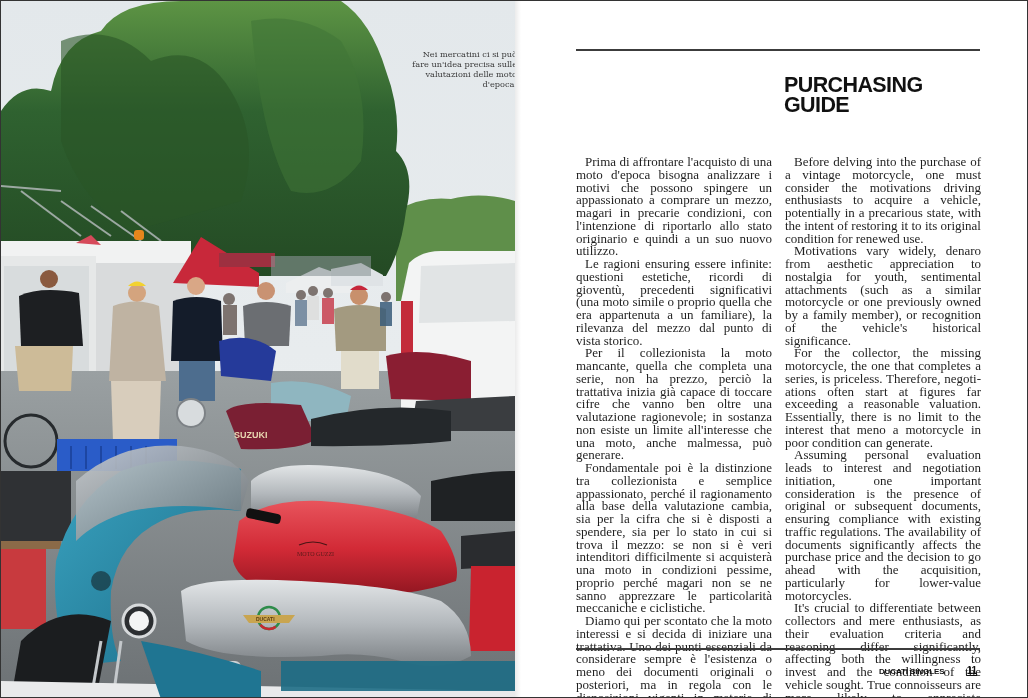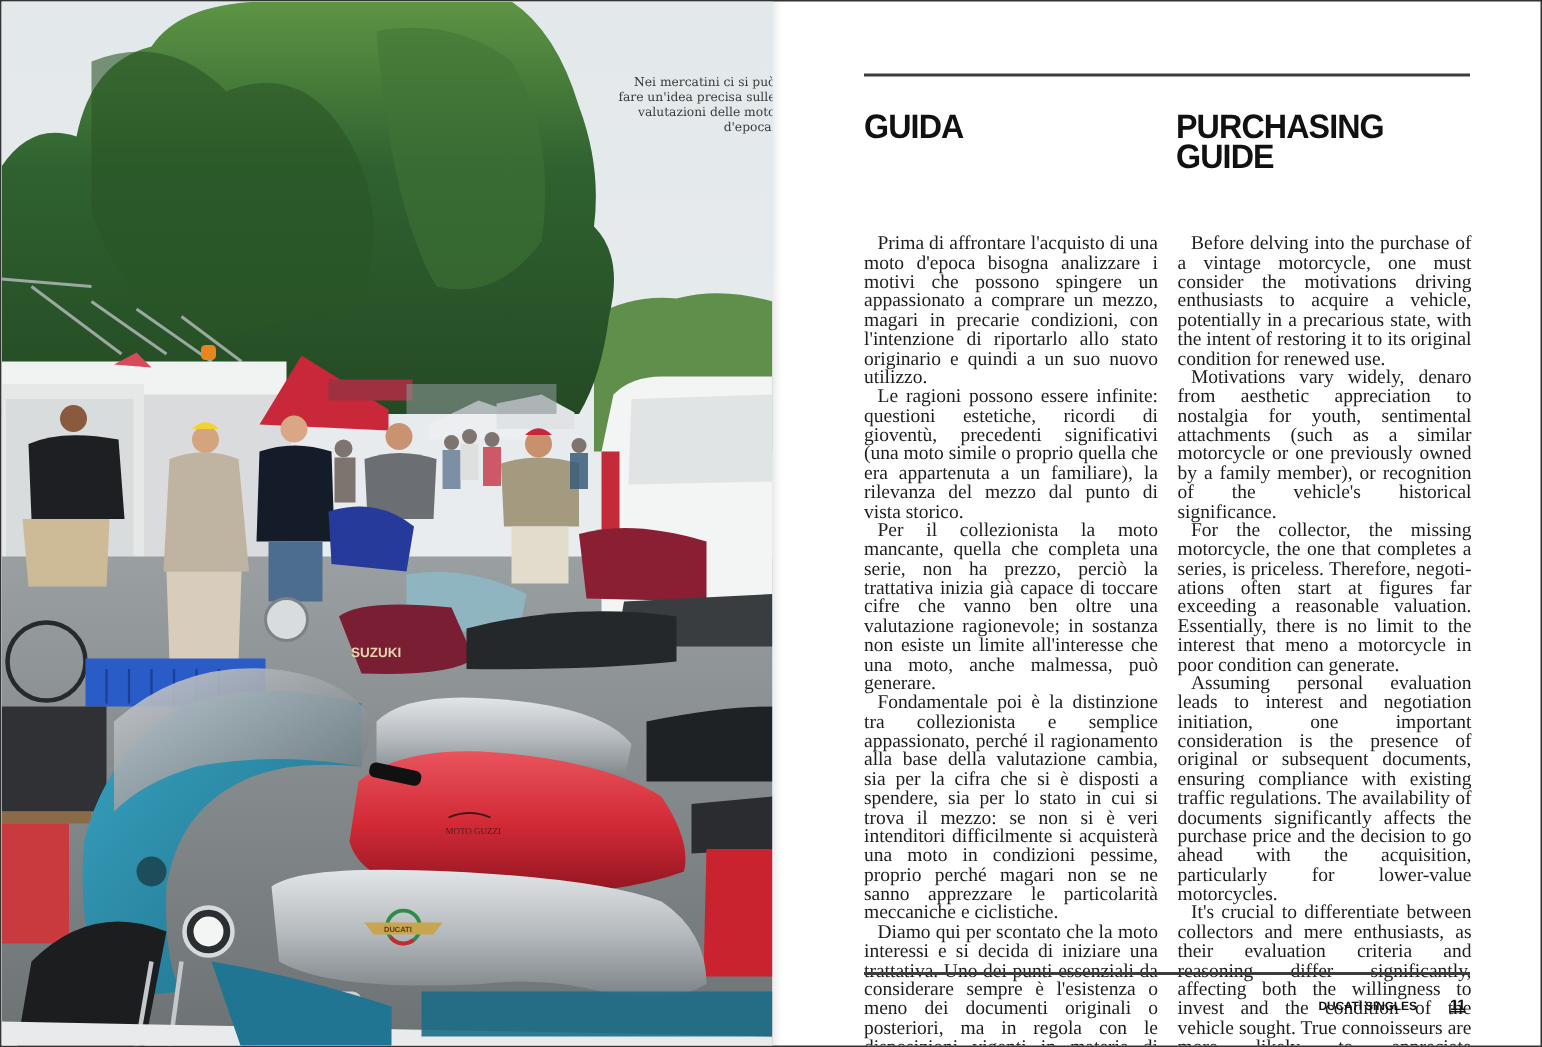"GUIDA" span { html: <span>Guida</span> -> none }
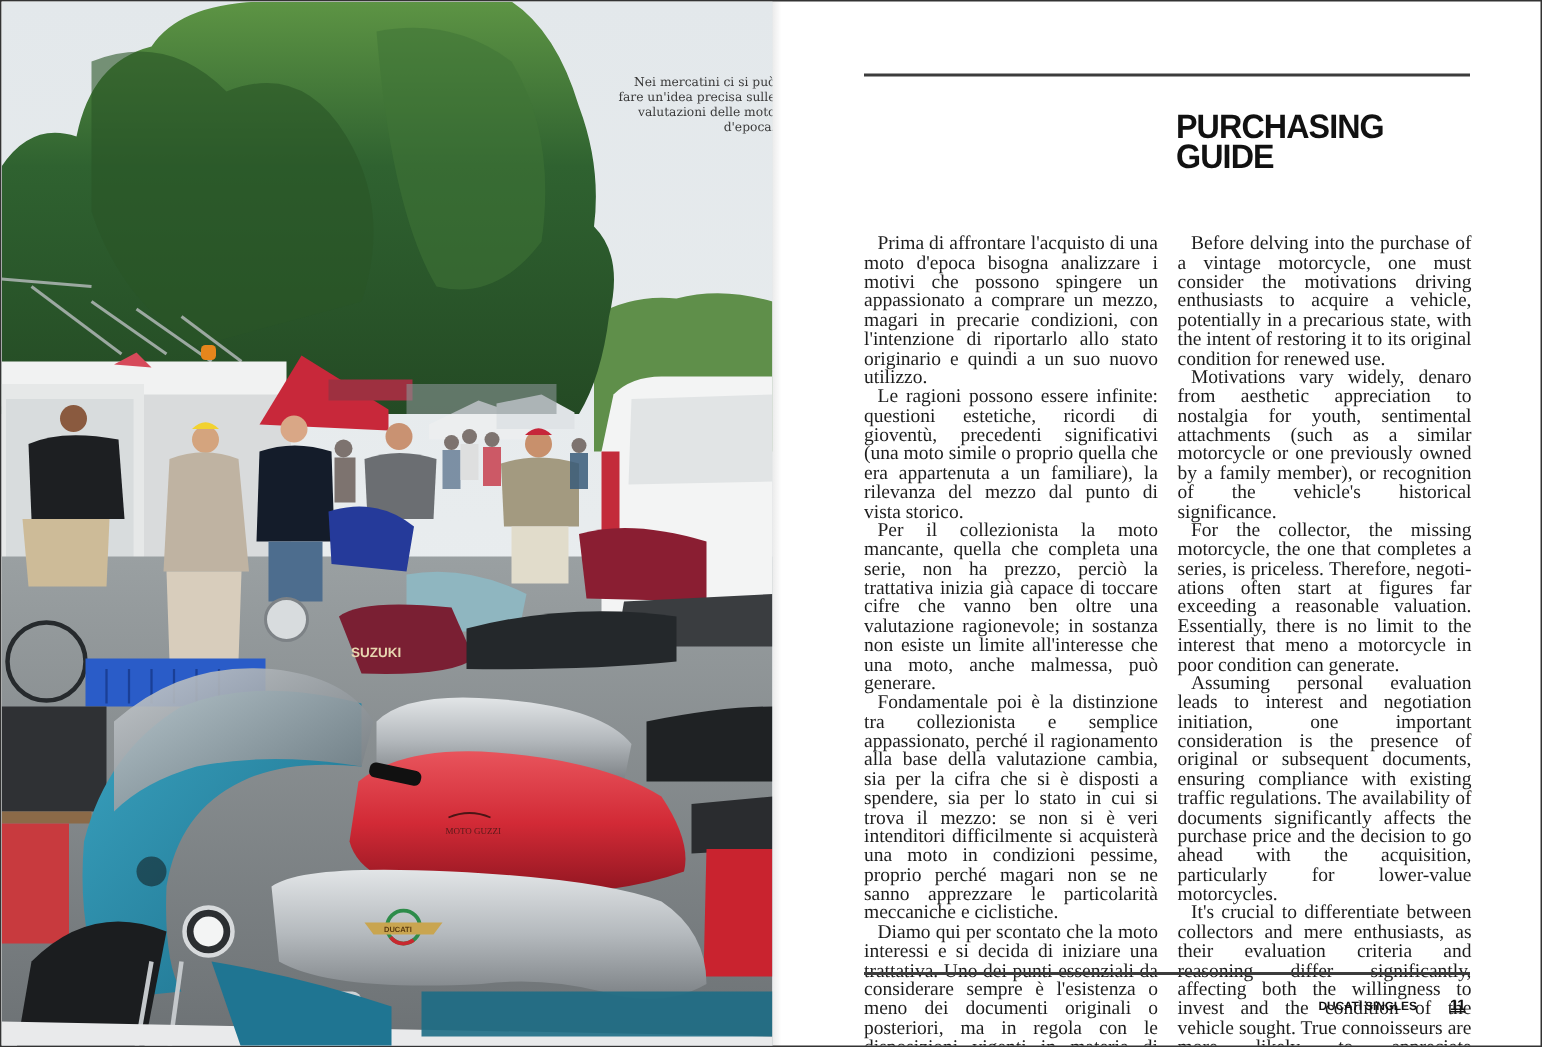"Le ragioni possono essere infinite:" p { text: possono -> ensuring }
